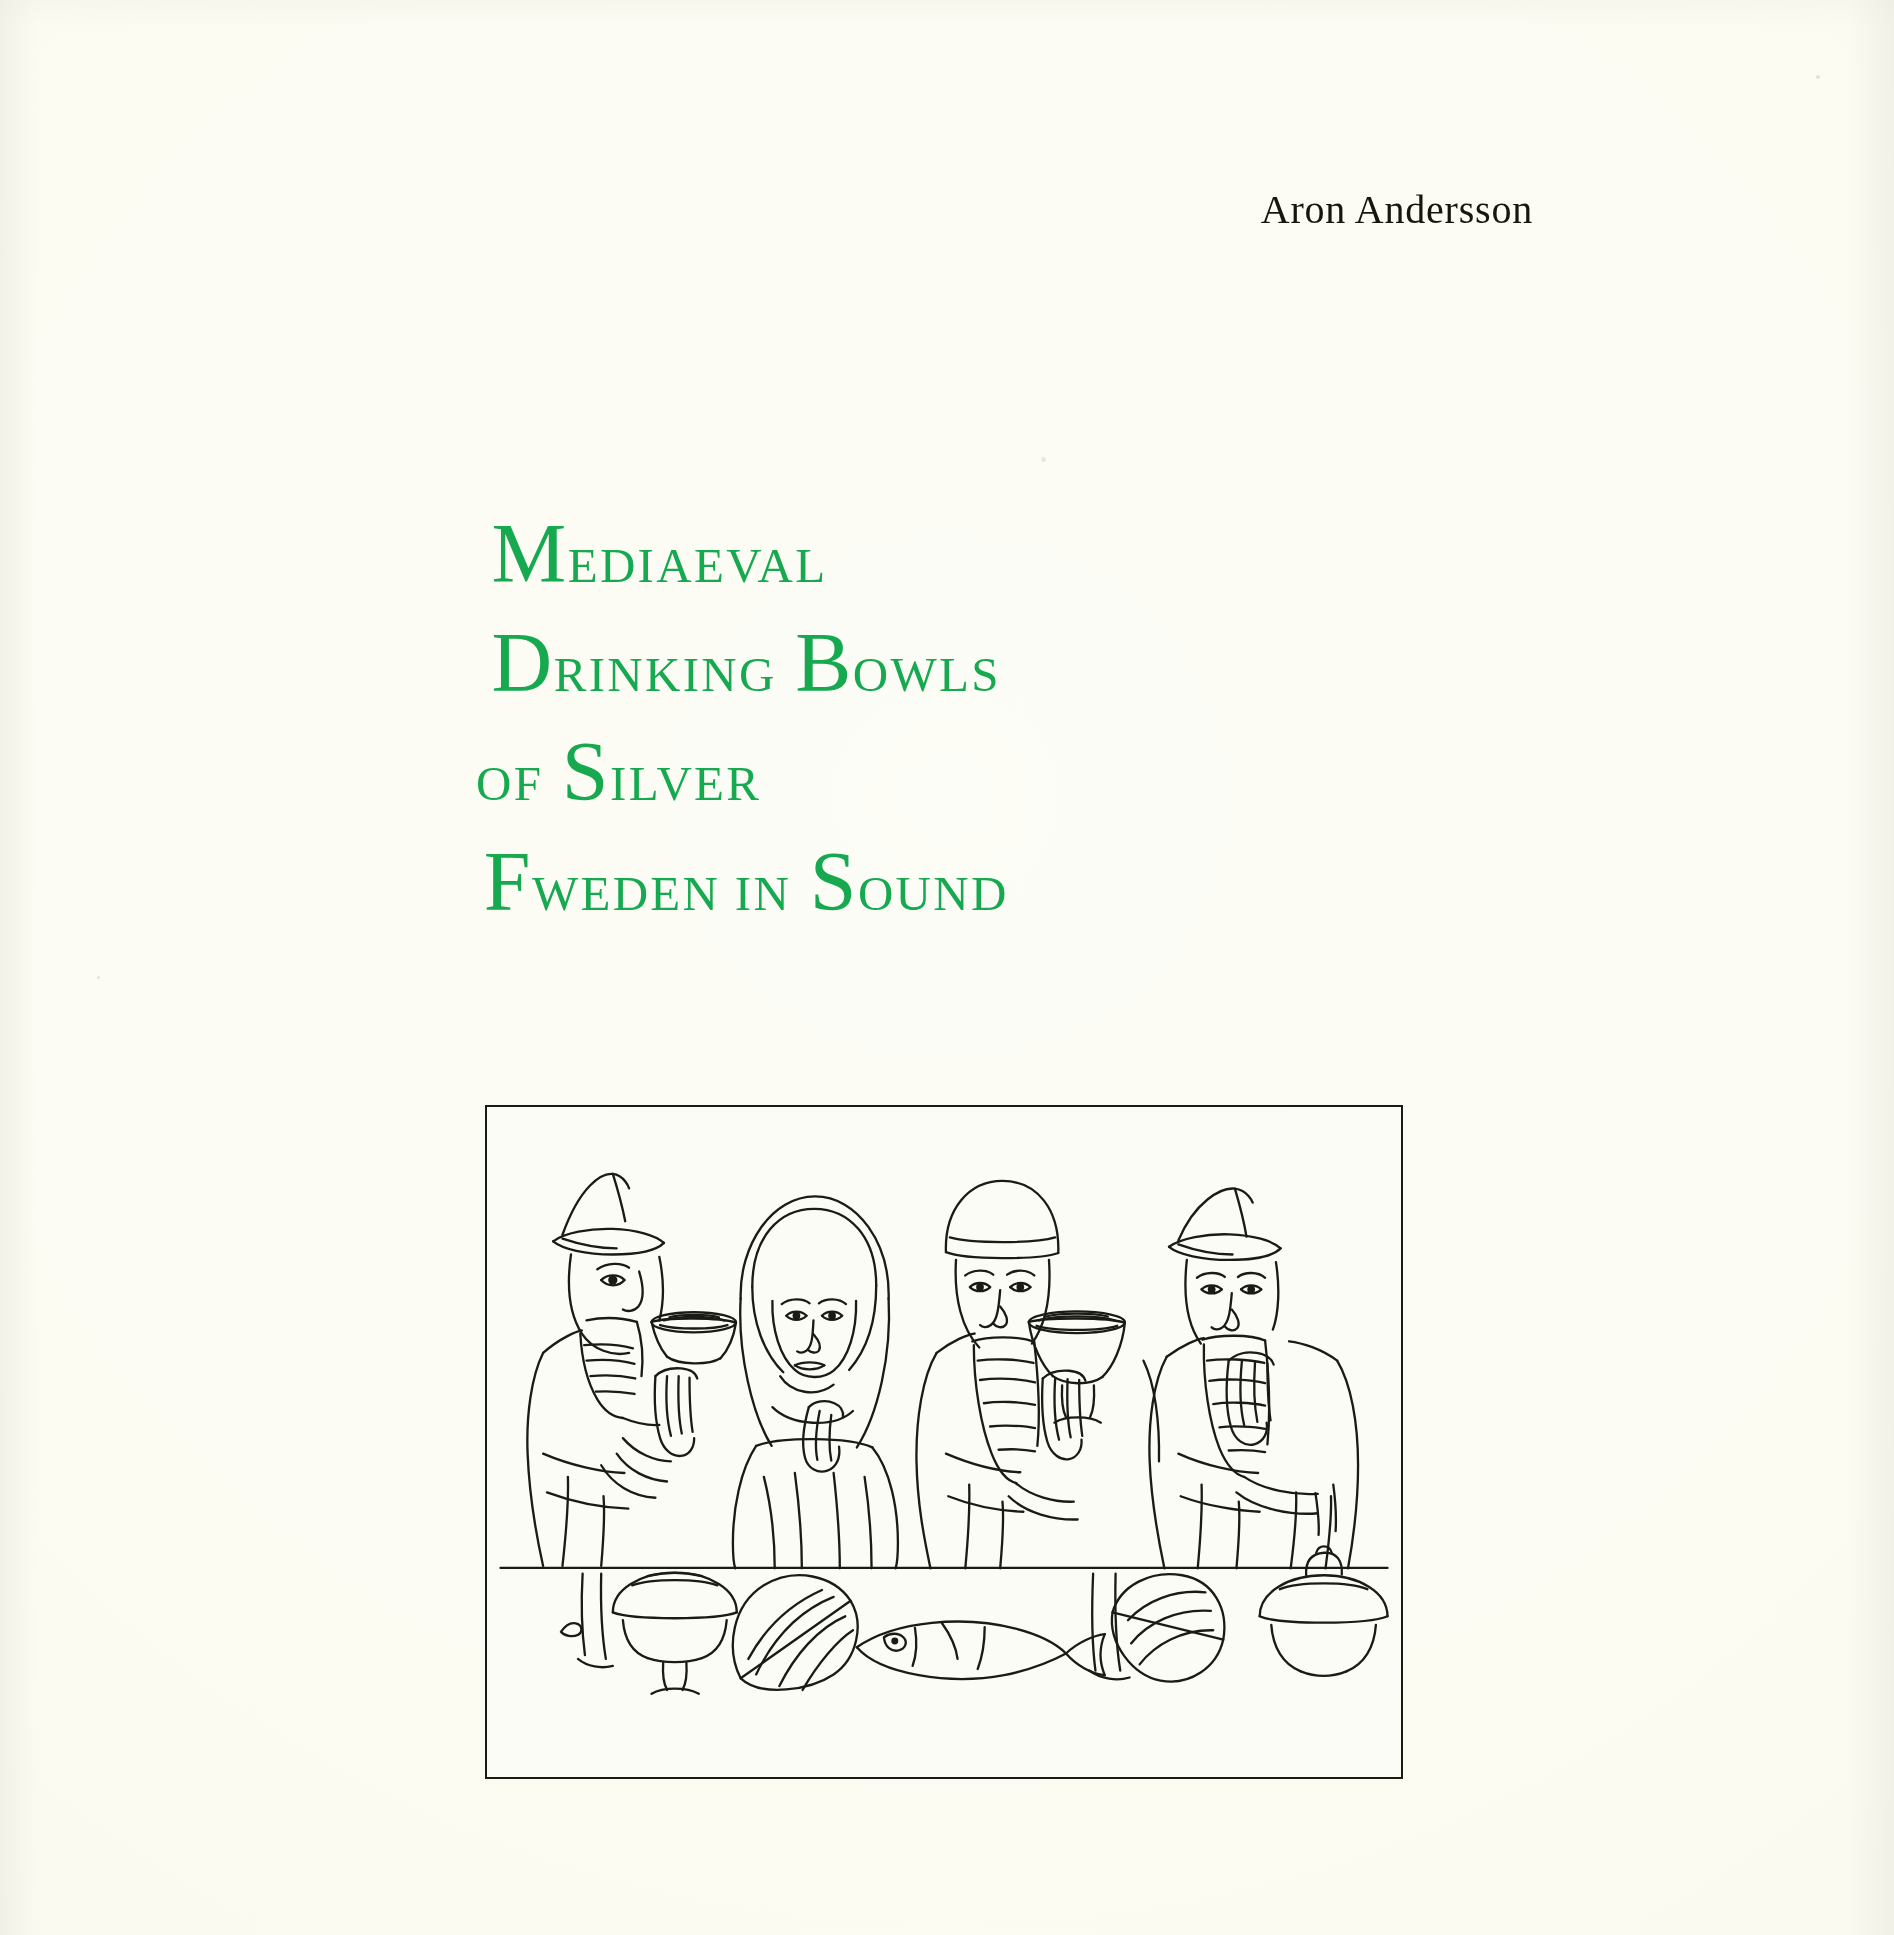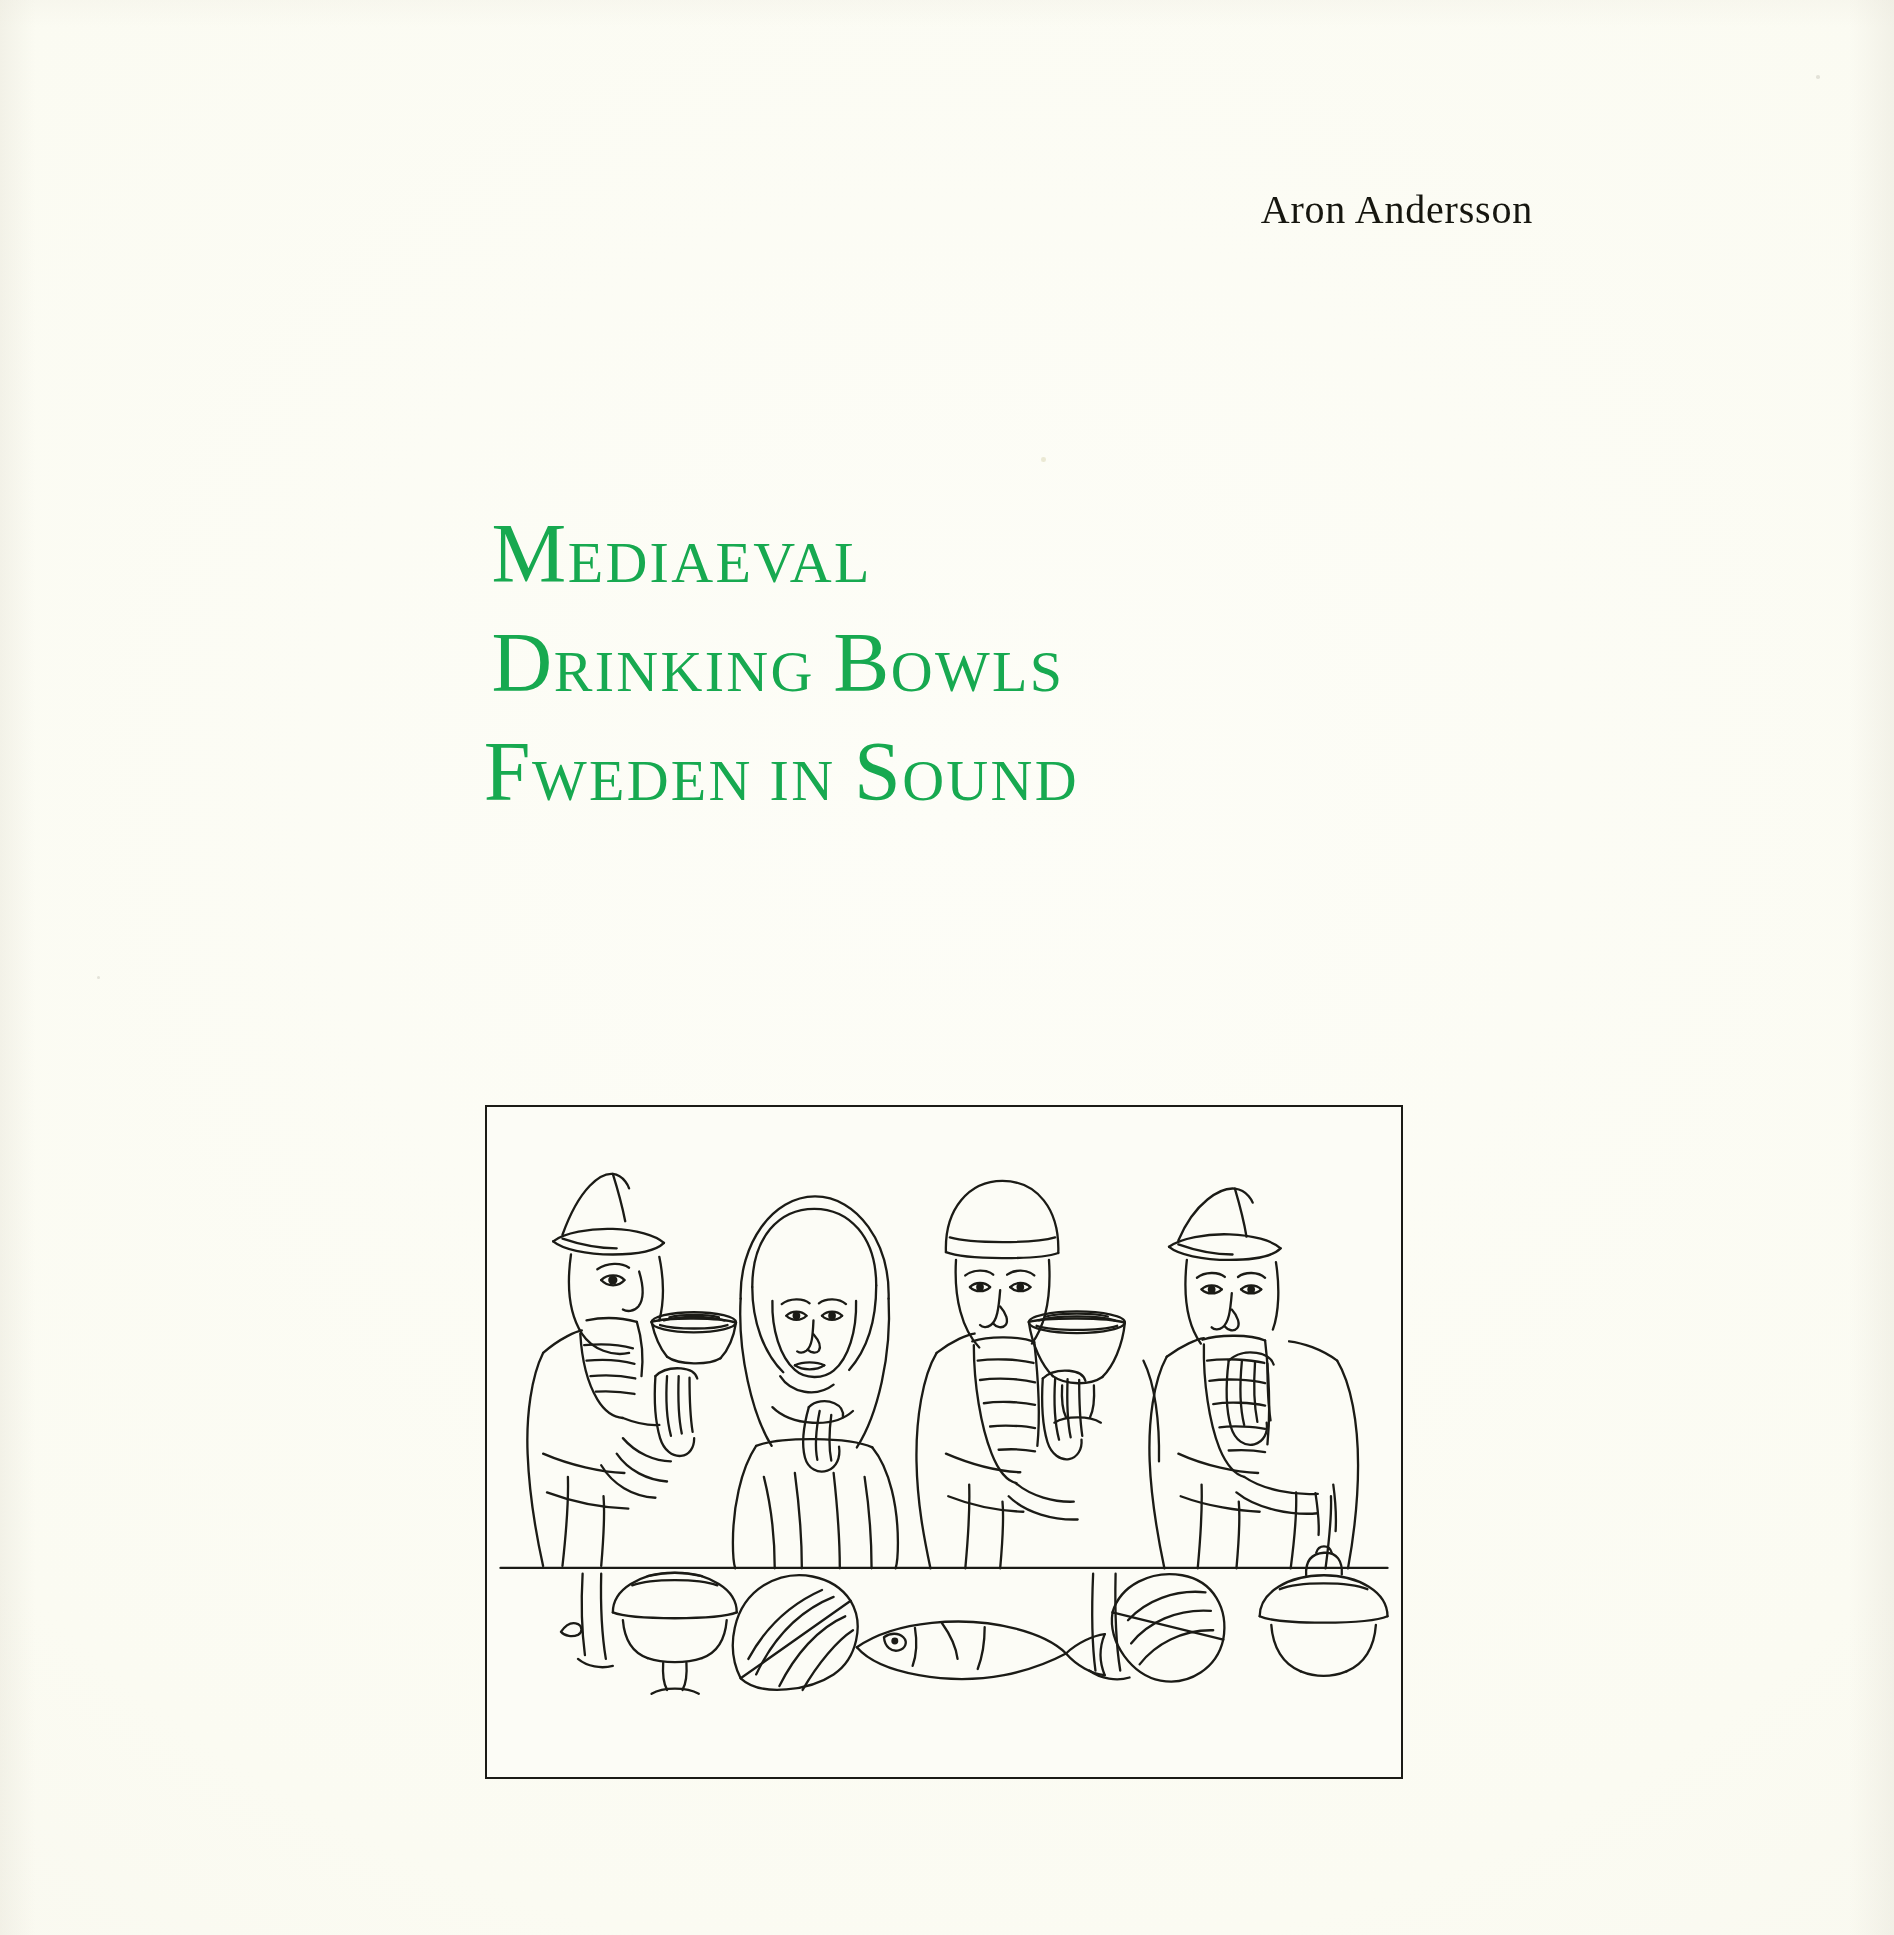"EDIAEVAL" .title-line .sc { font-size: 58px -> 49px }
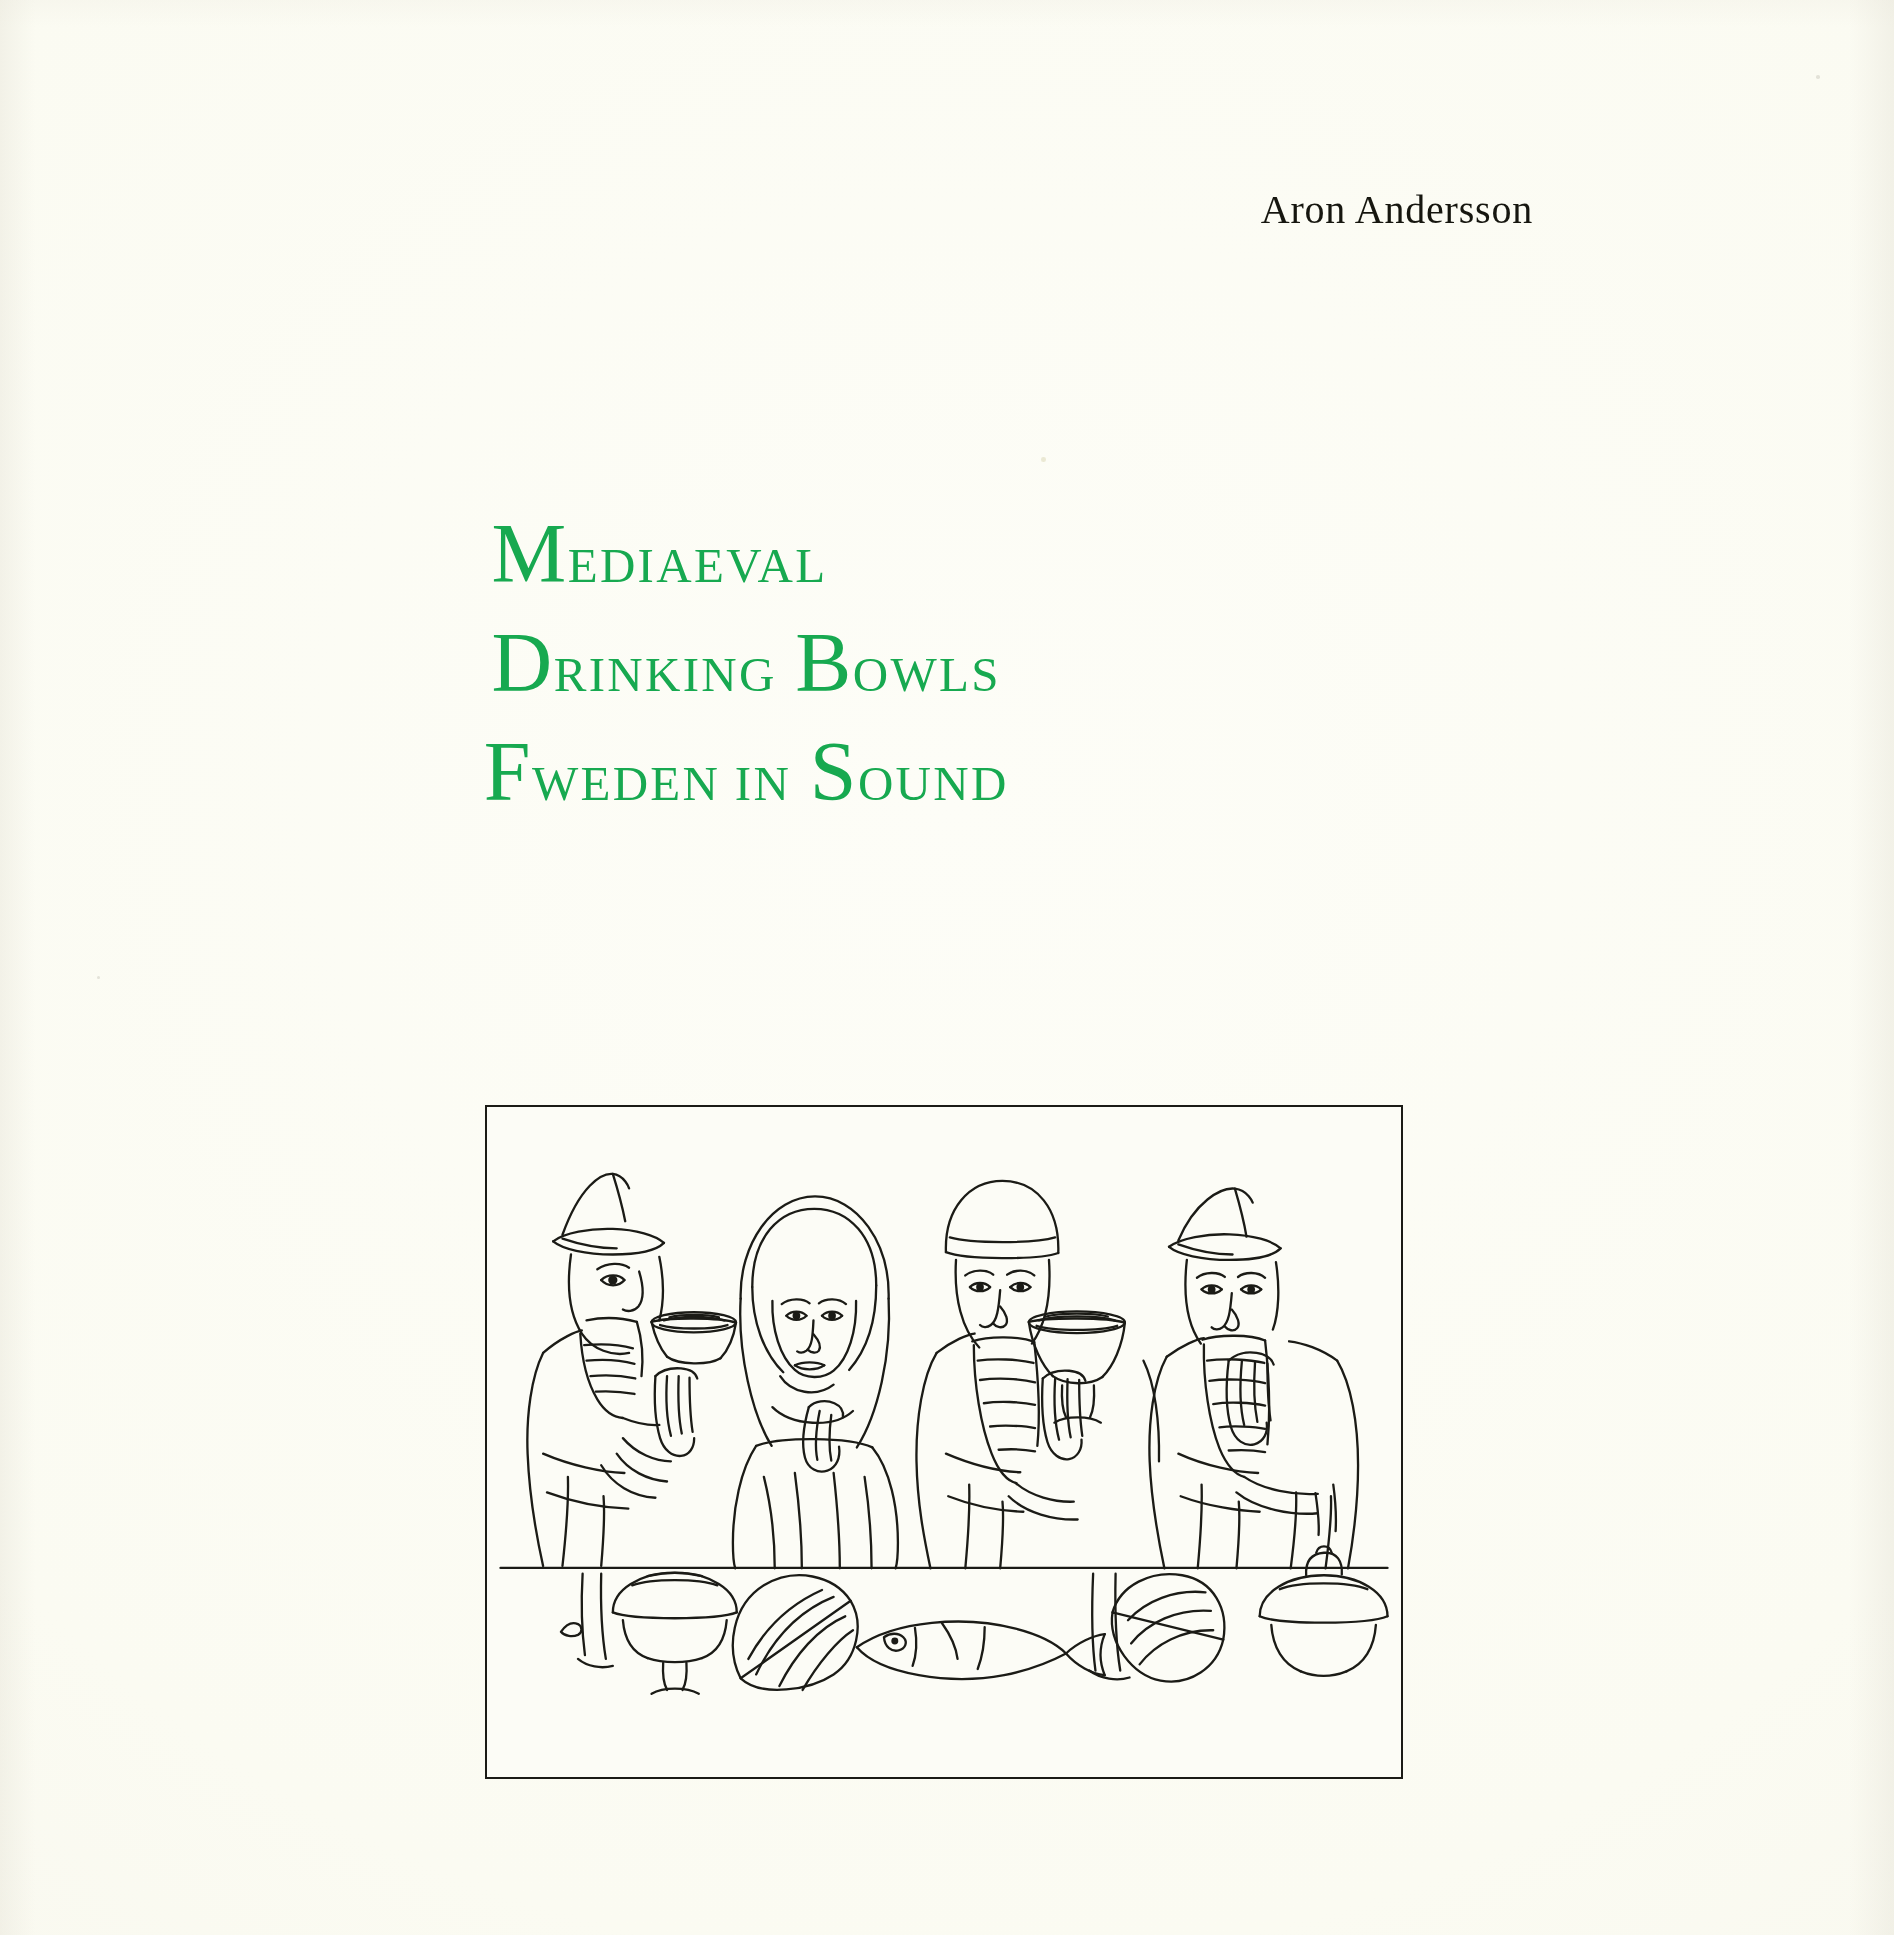"OF SILVER" div.title-line { html: none -> <div> <span>OF</span>&nbsp;<span>S</span><span>ILVER</span> </div> }
